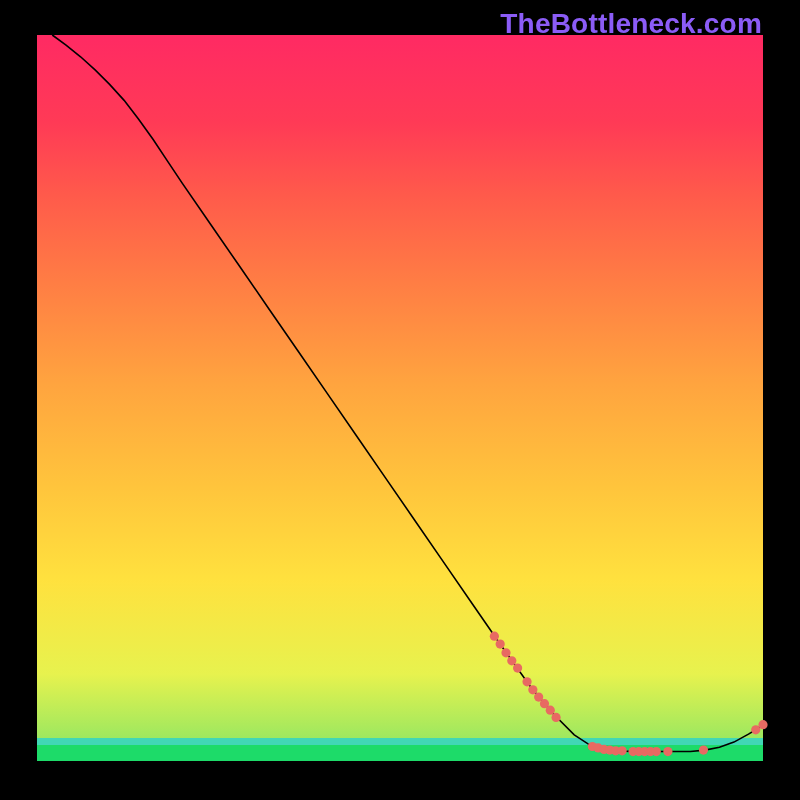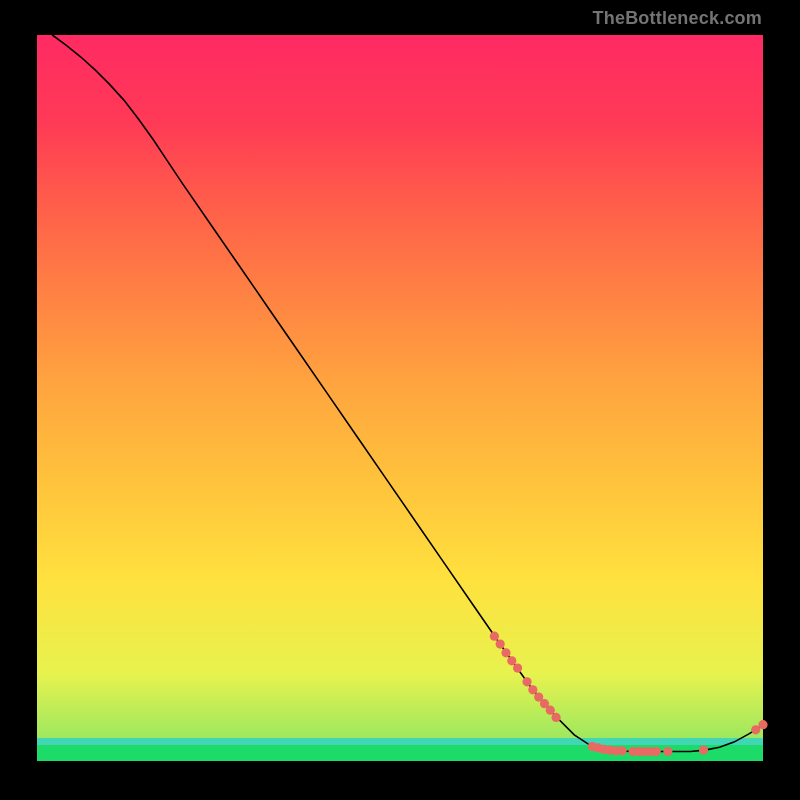"TheBottleneck.com" .watermark { color: #737373 -> #8b5cf6; font-size: 18px -> 28px }
